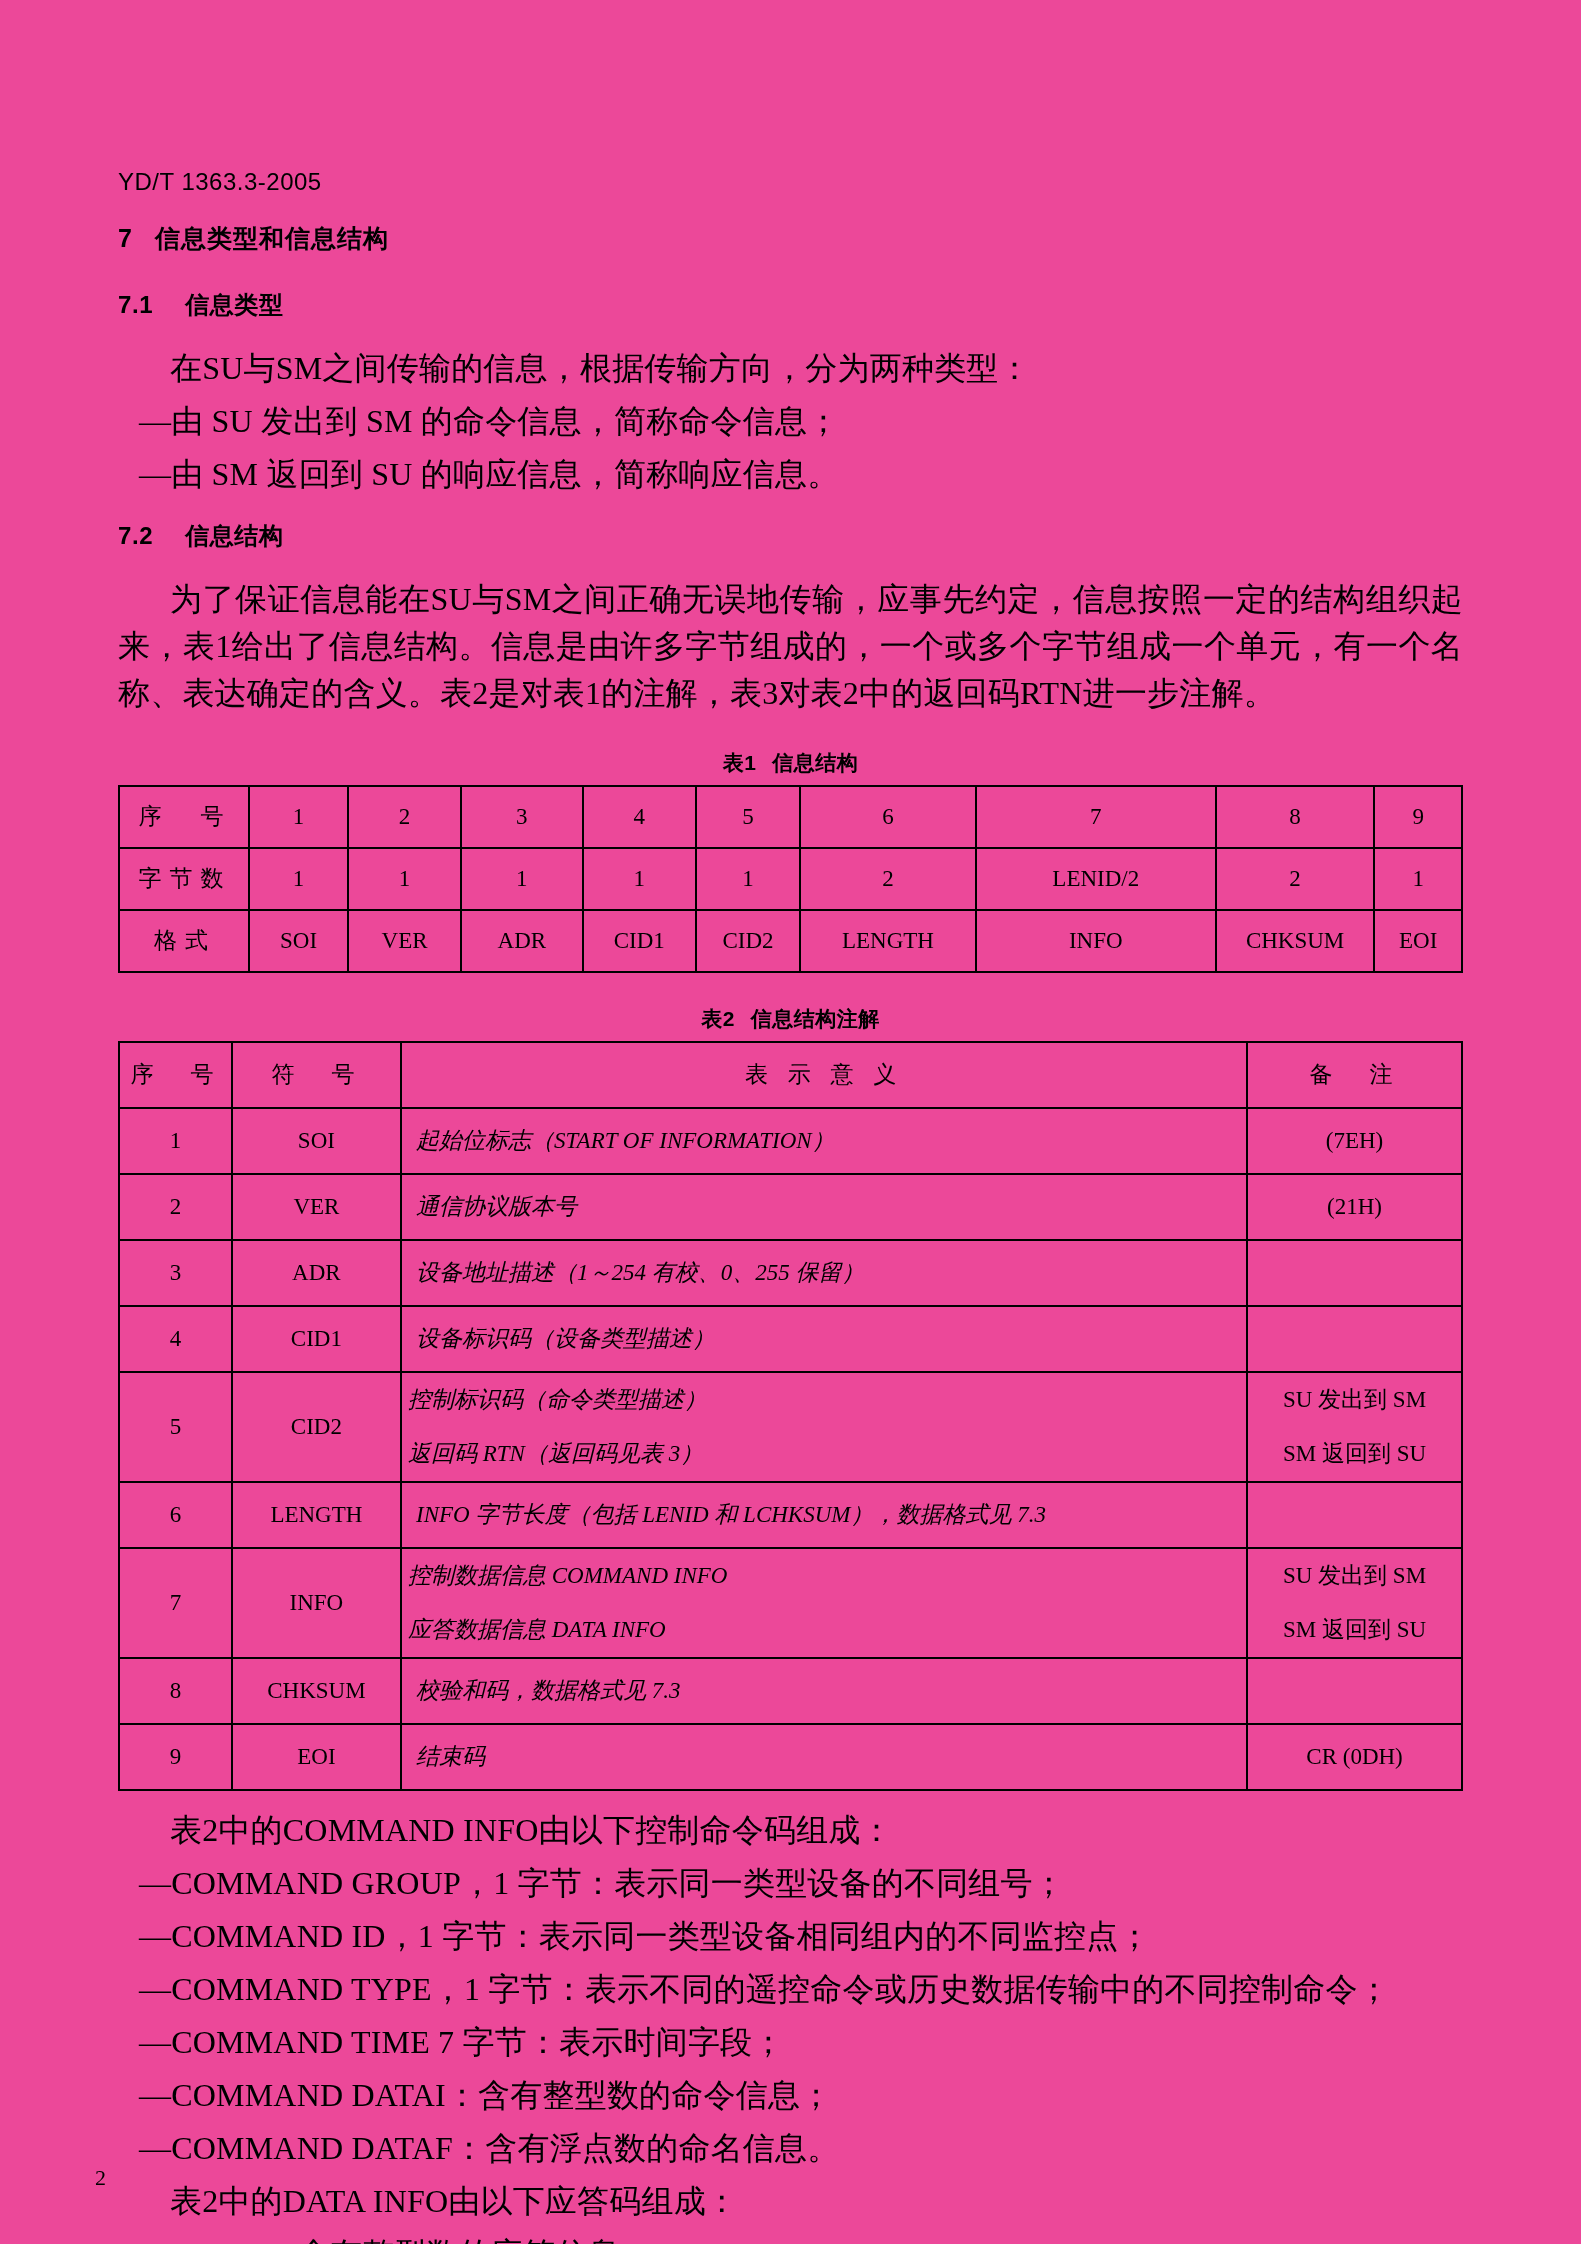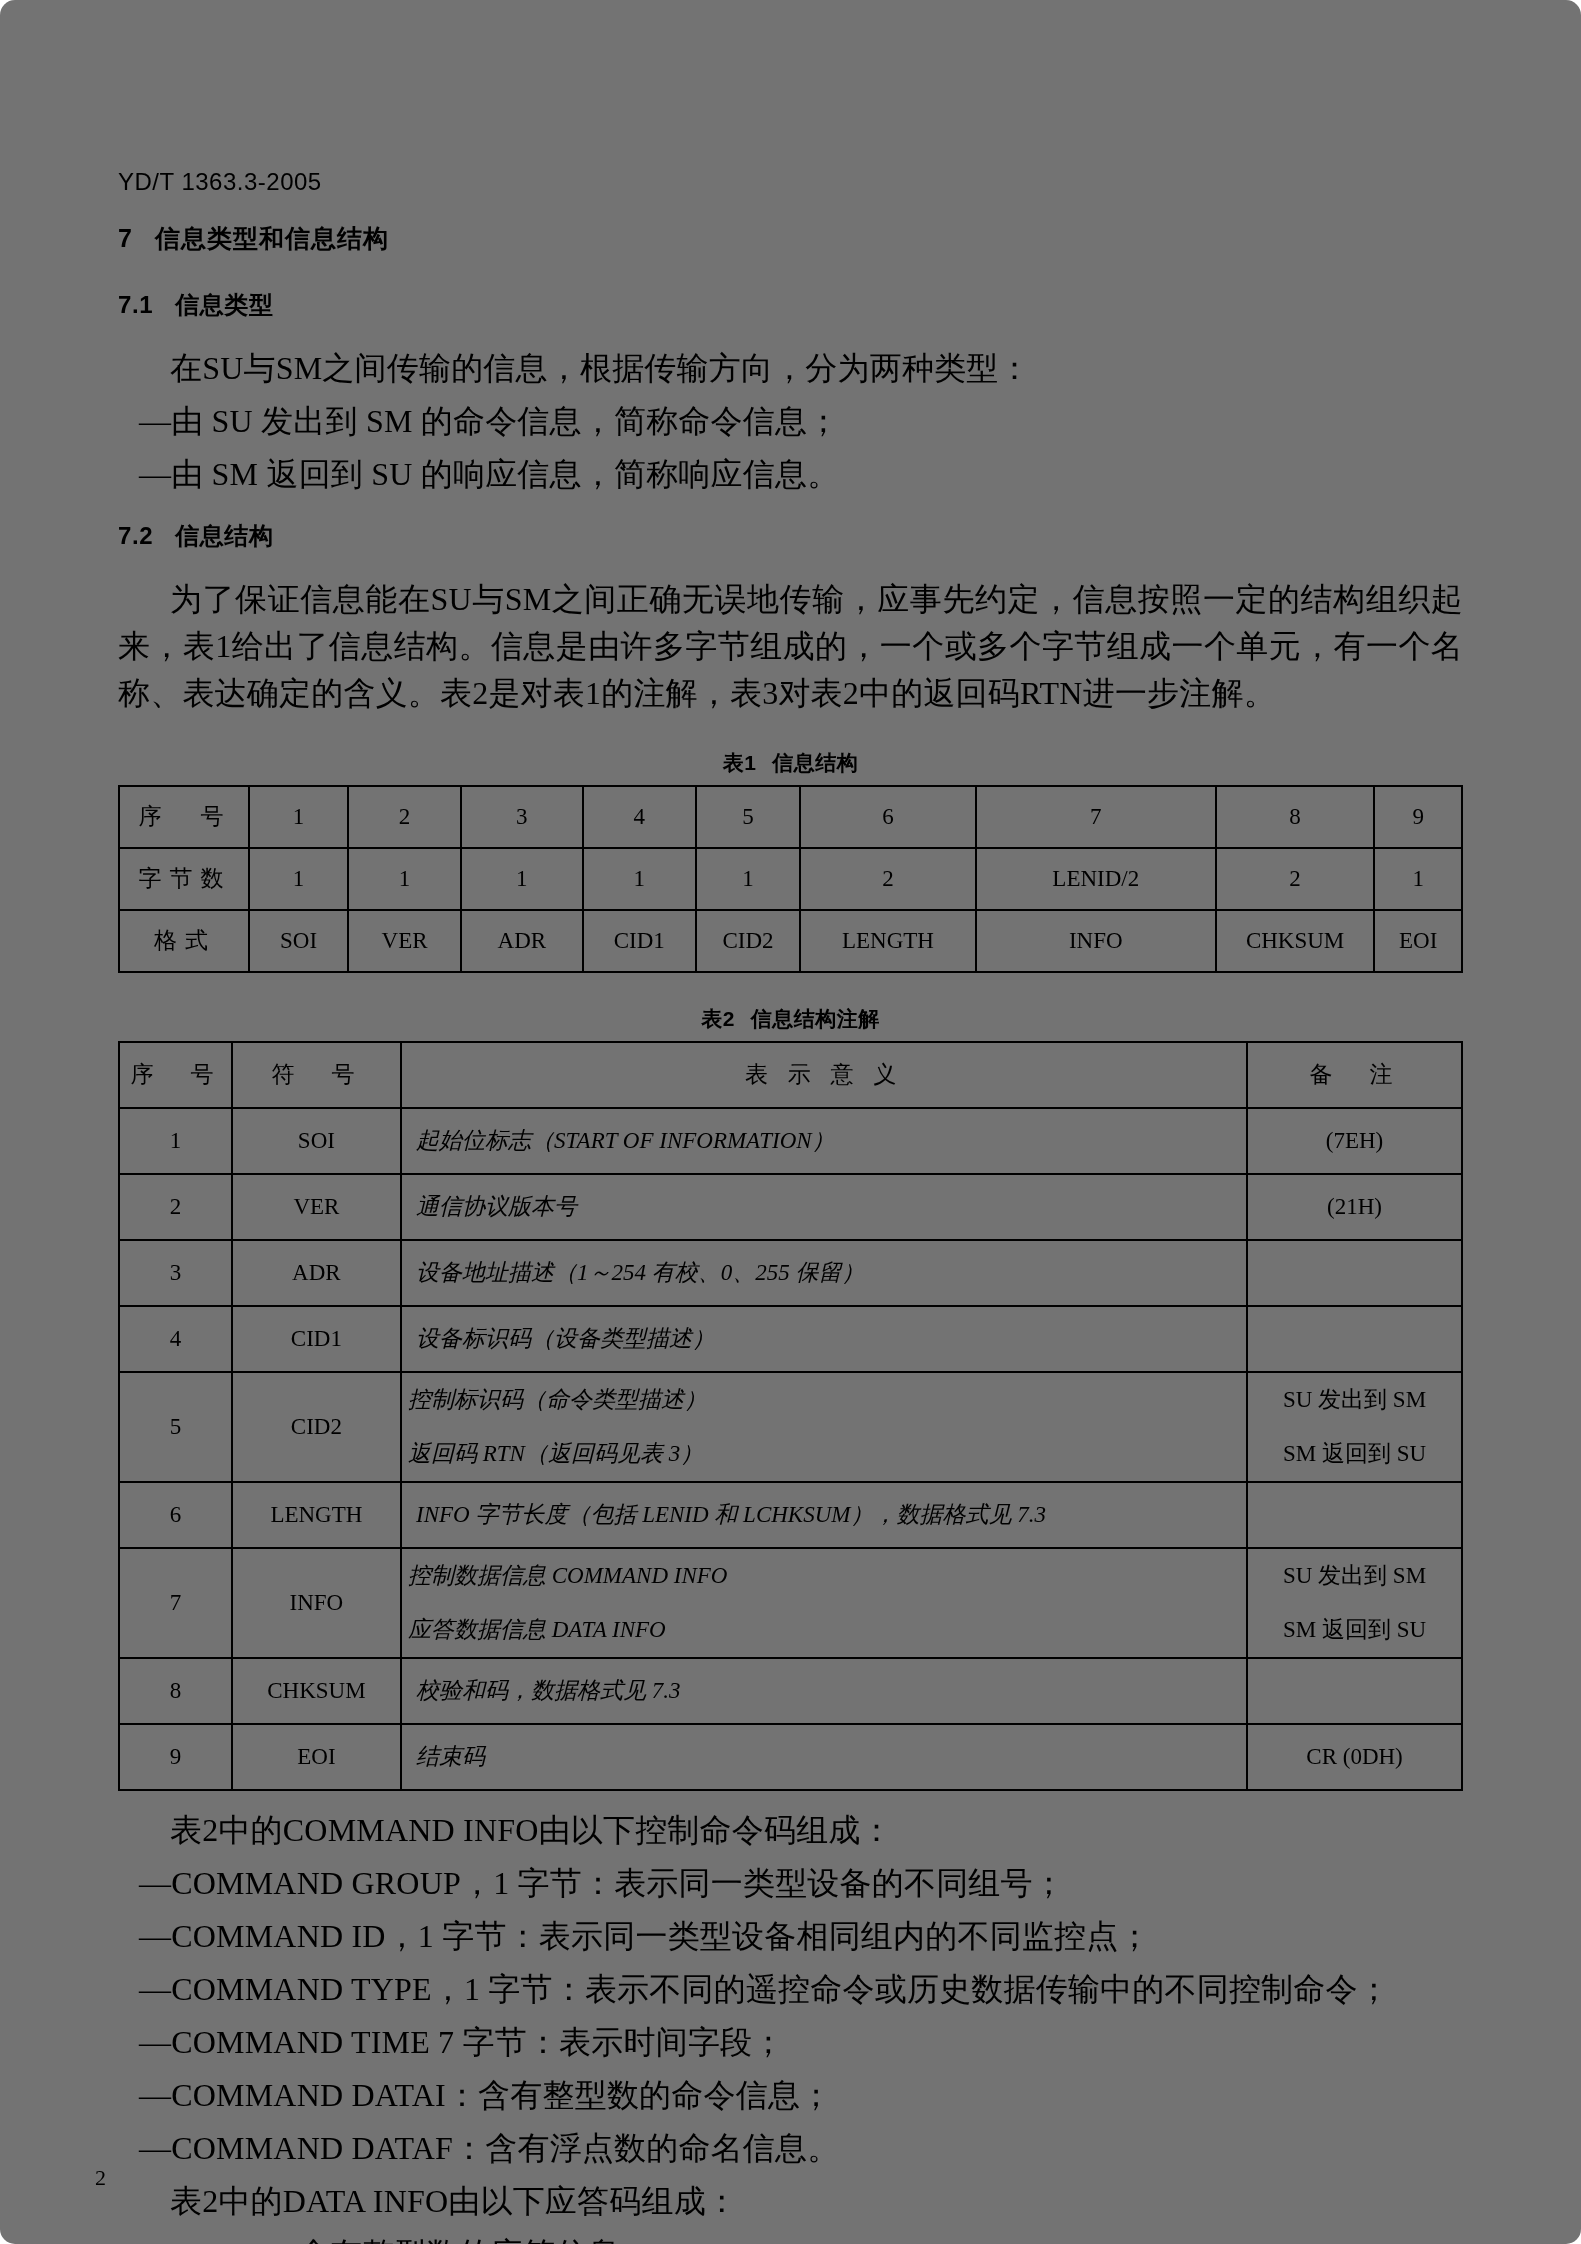"YD/T 1363.3-2005" .page { background: #737373 -> #ec4899; border-radius: 15px -> none }
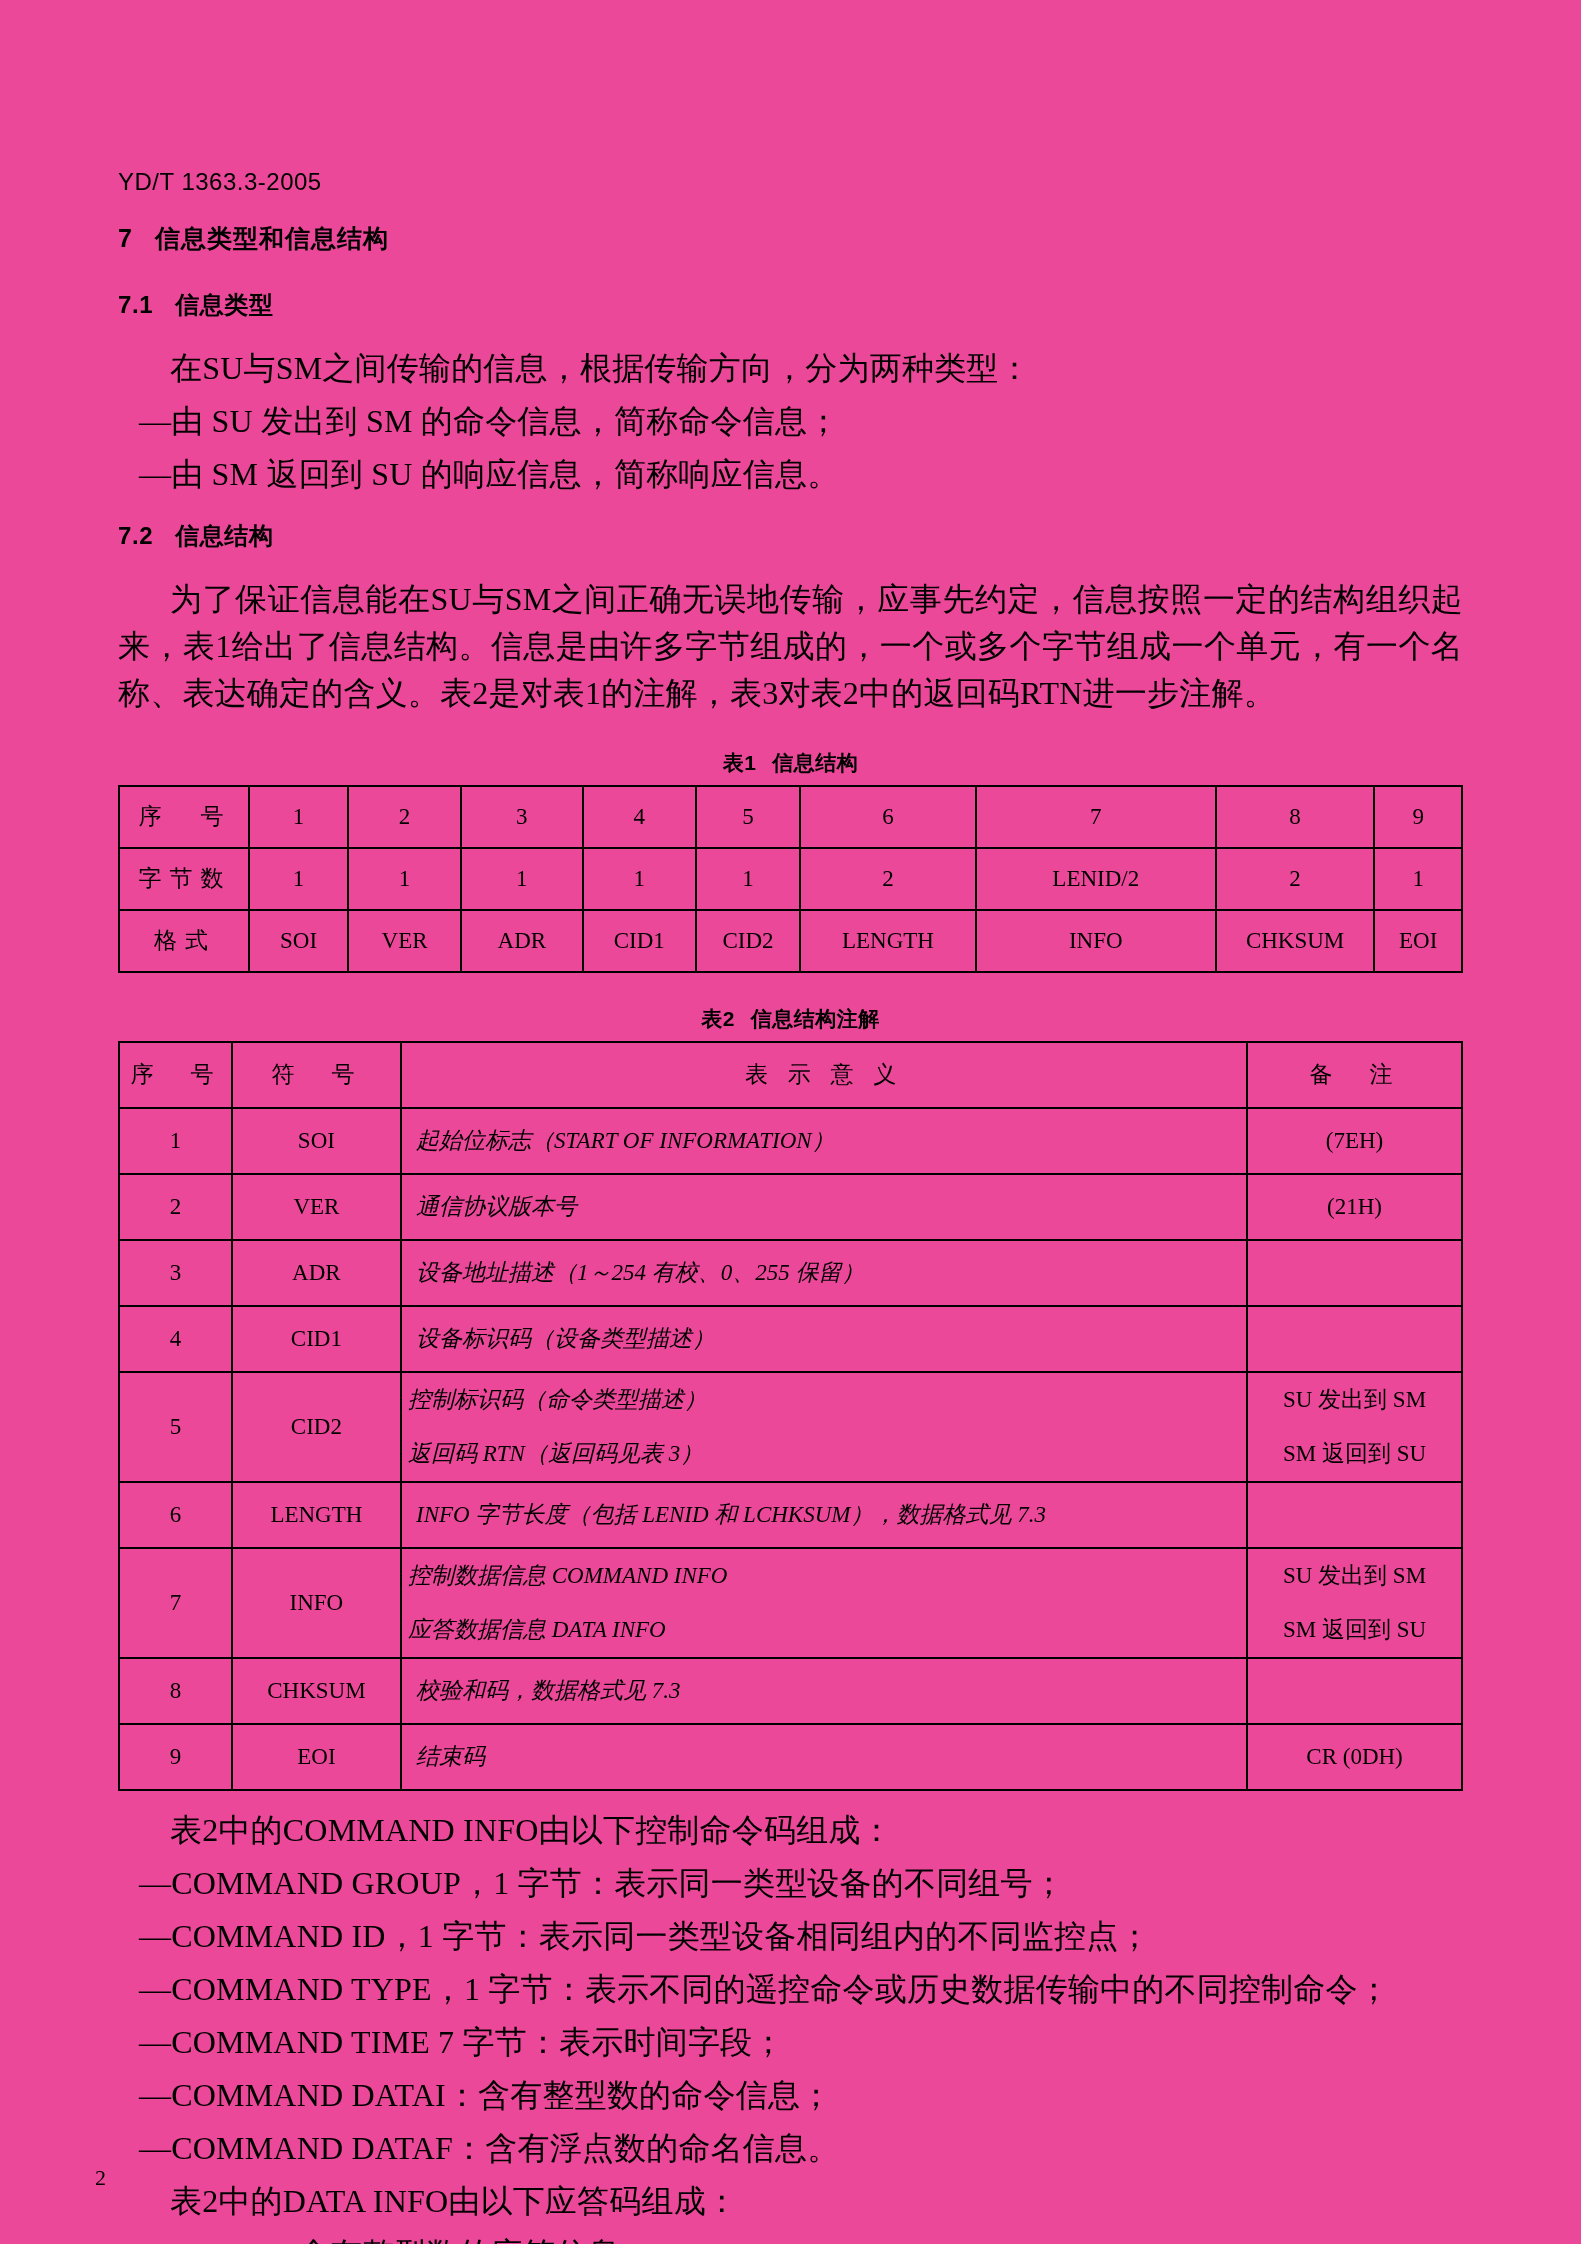"7.1" .h2 .num { margin-right: 22px -> 32px }
